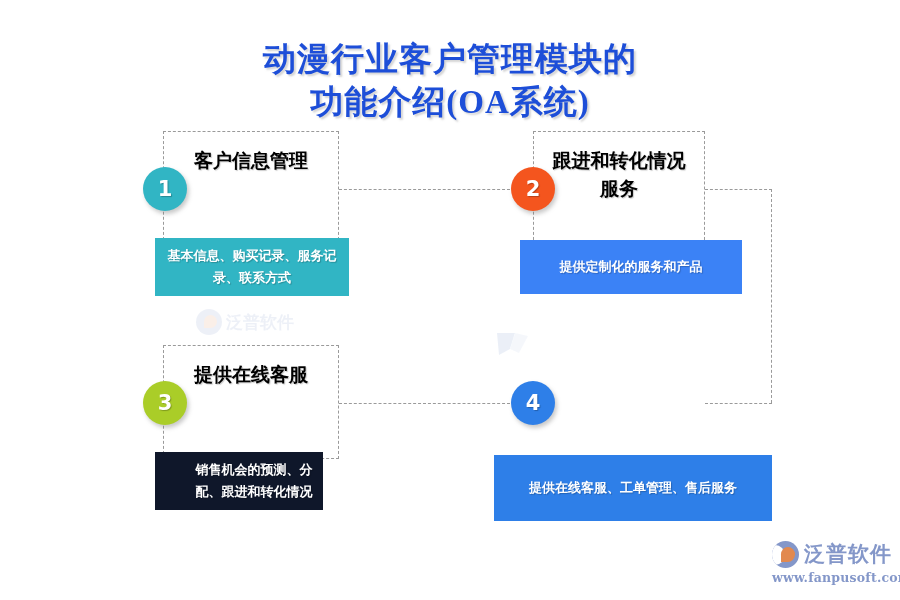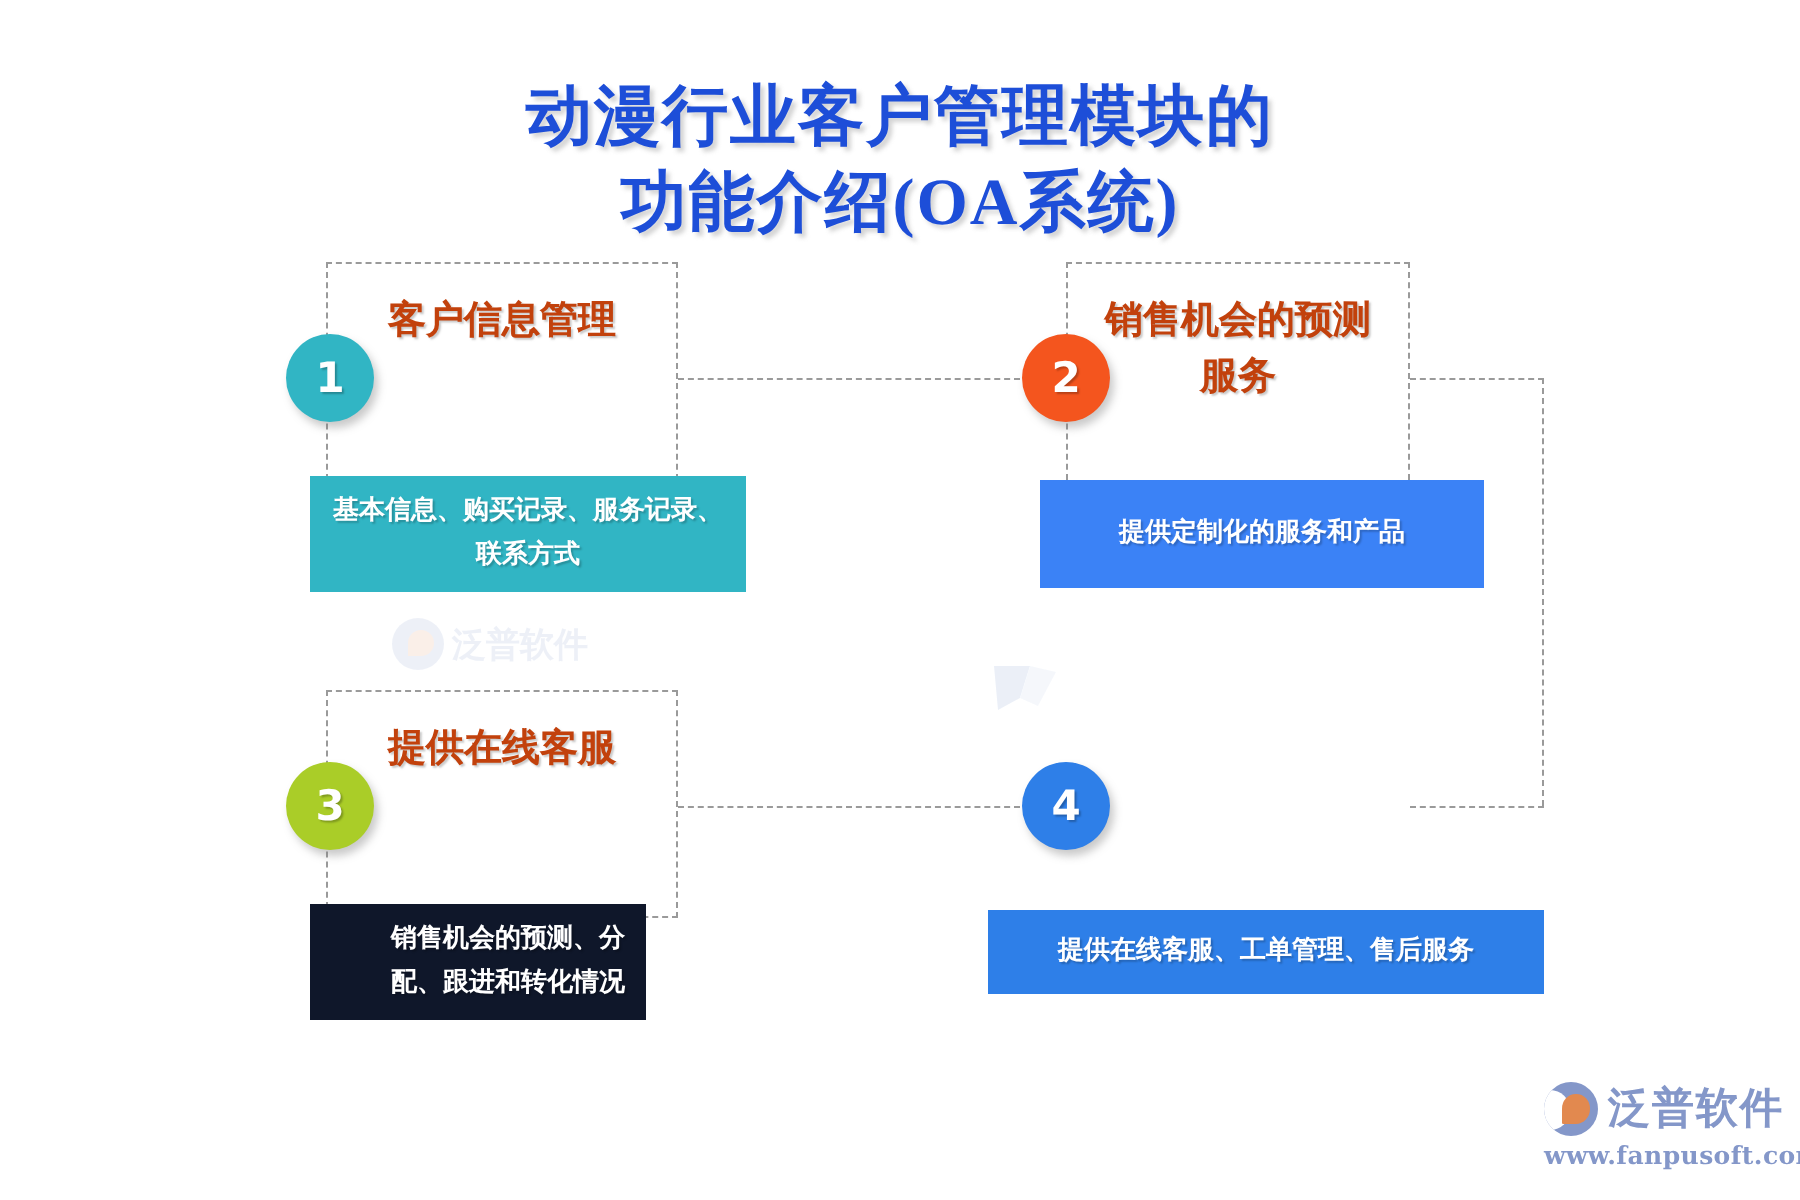"客户信息管理" .frame-title { color: #c2410c -> #000000 }
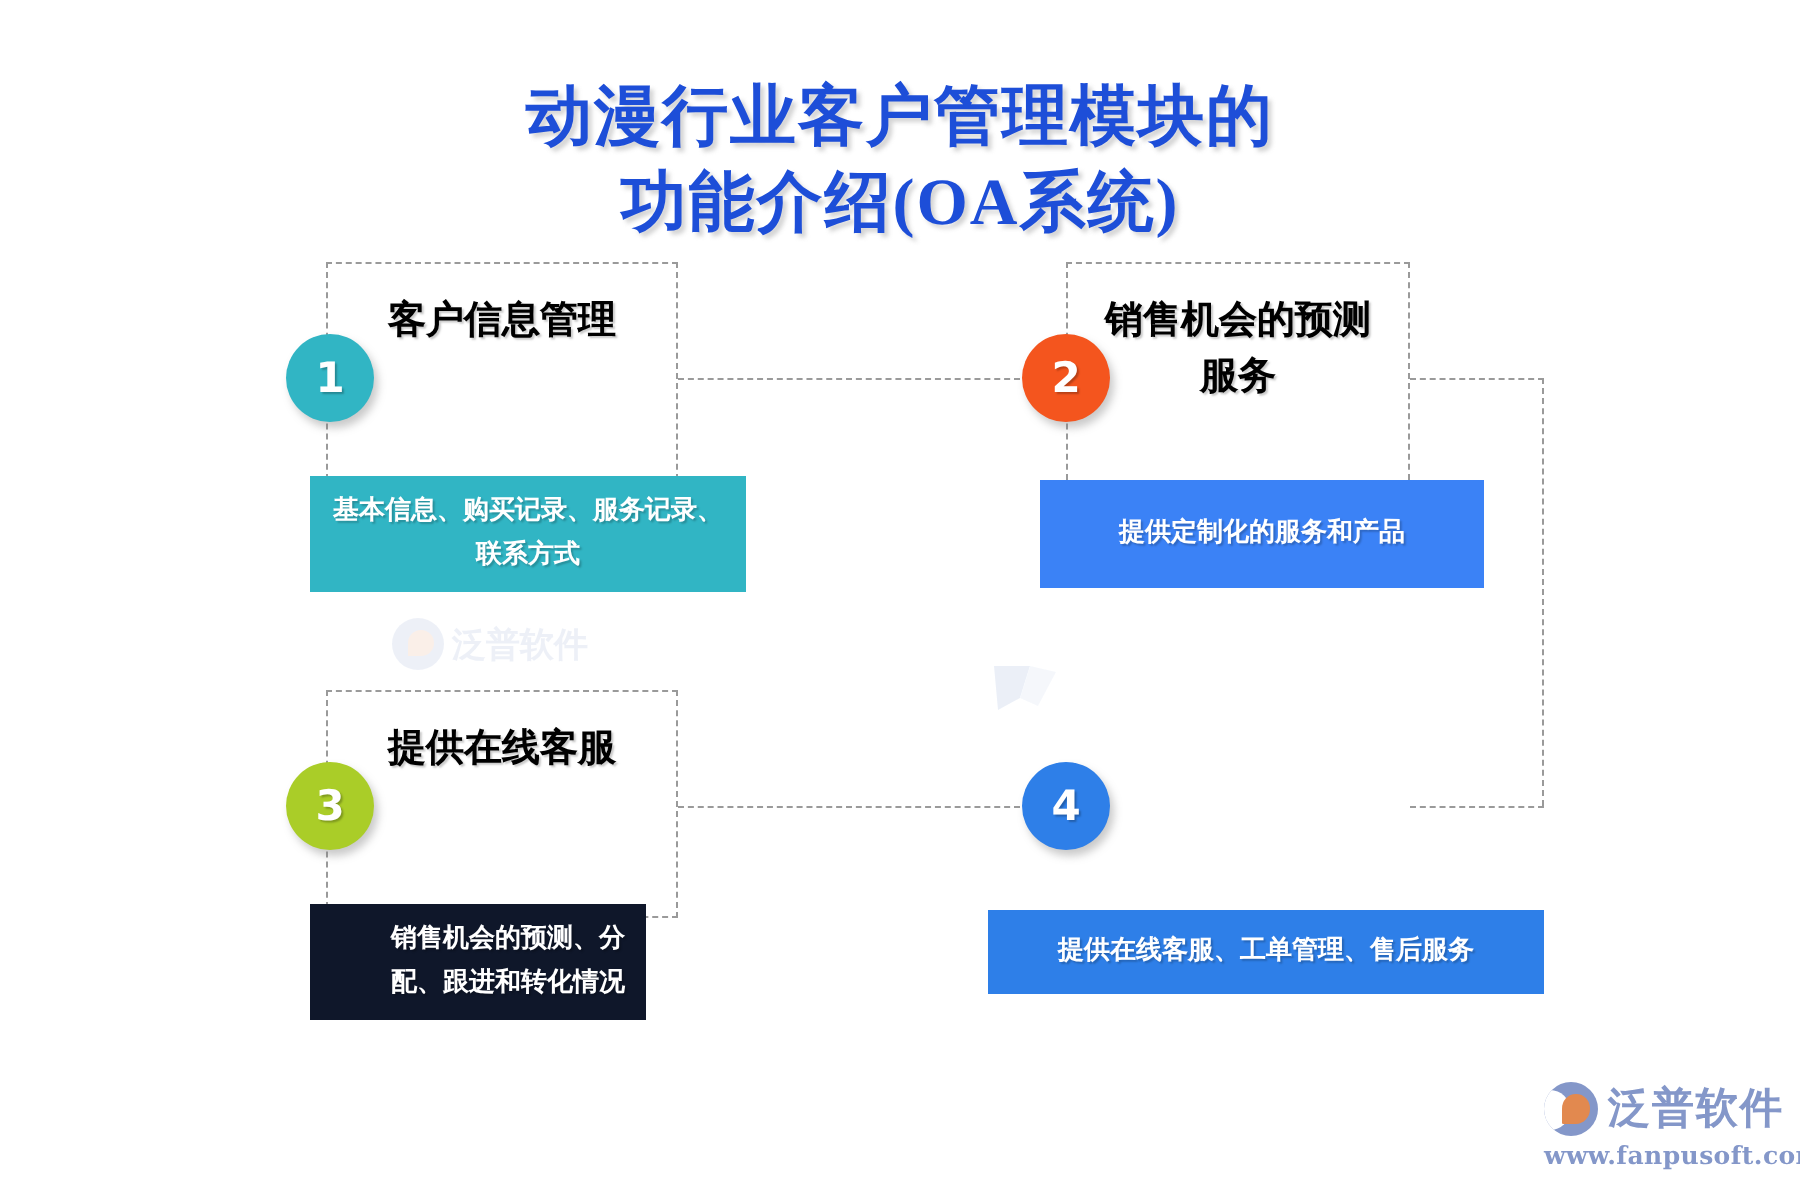"销售机会的预测" div.frame-title { text: 销售机会的预测 -> 跟进和转化情况 }
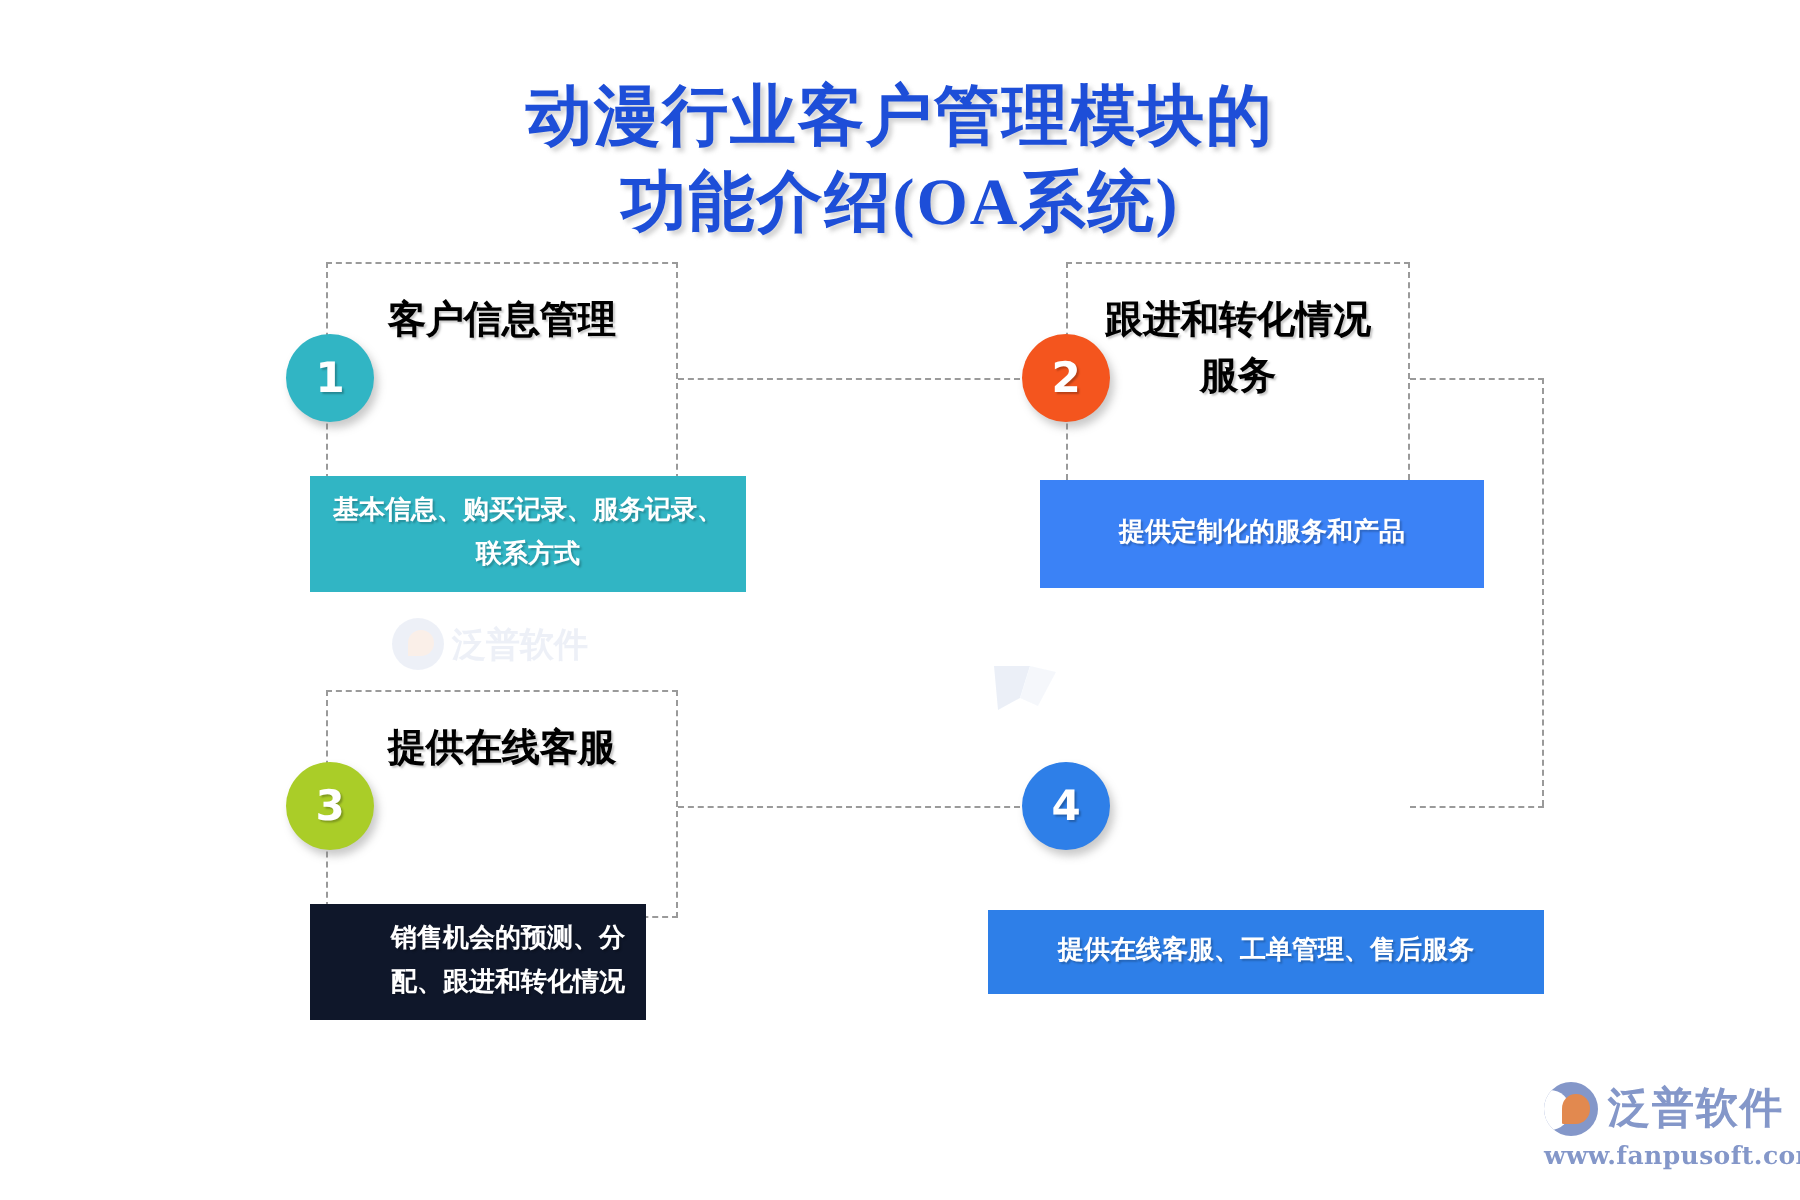"基本信息、购买记录、服务记录、联系方式" div.bar { width: 218px -> 194px }
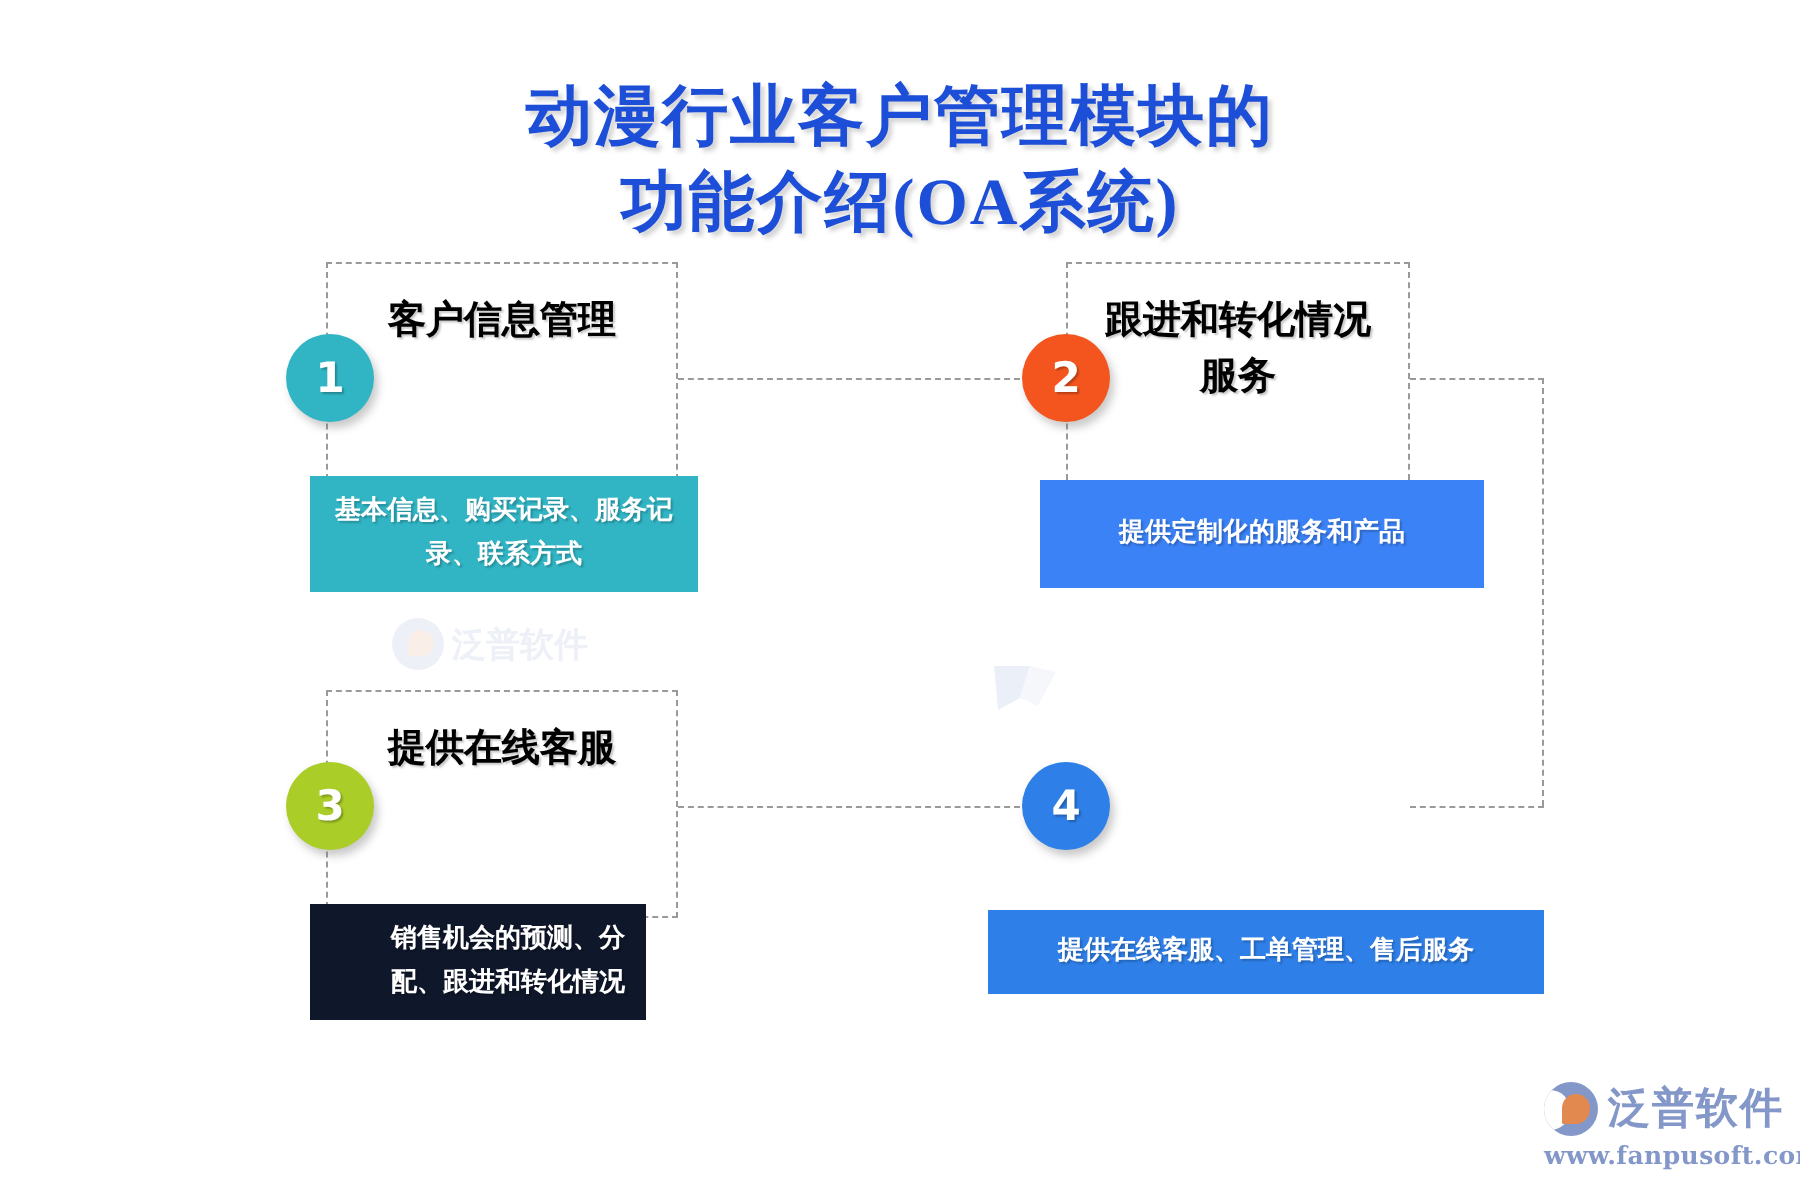"提供在线客服、工单管理、售后服务" div.bar { height: 42px -> 66px }
